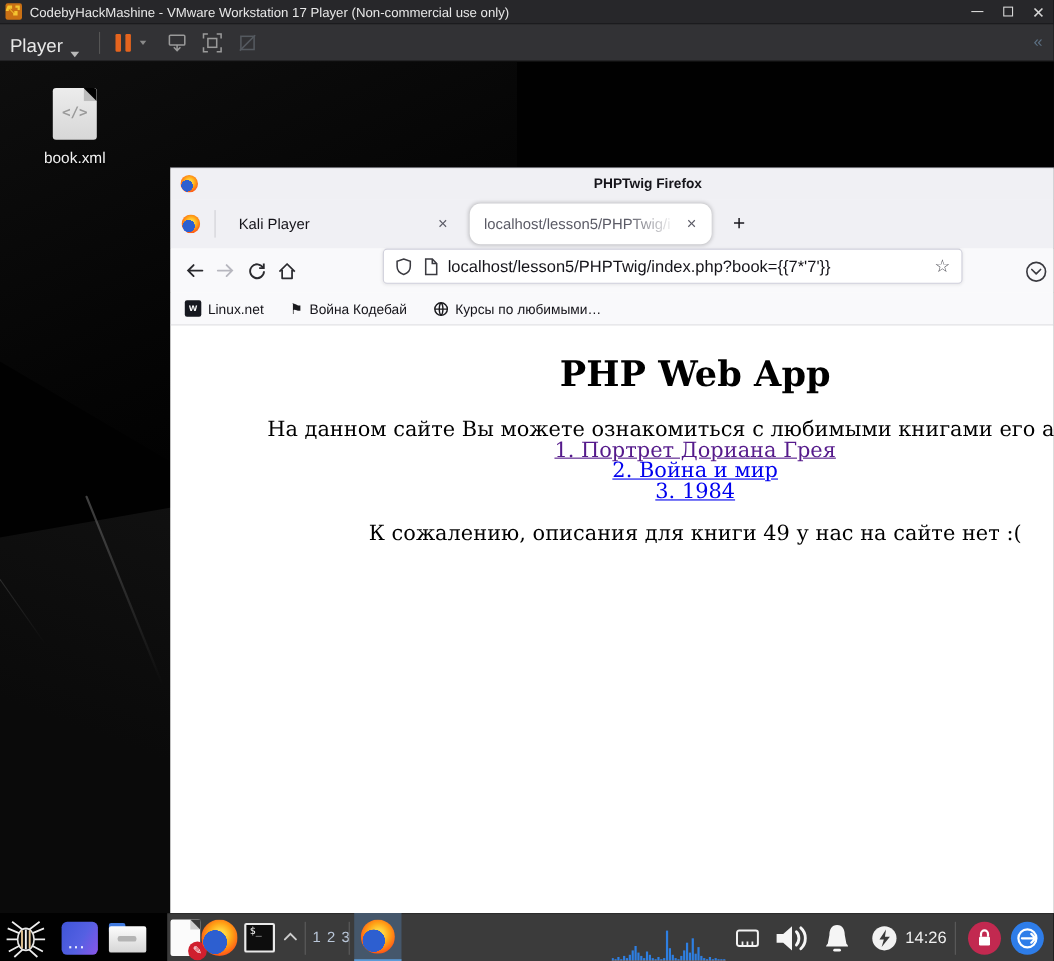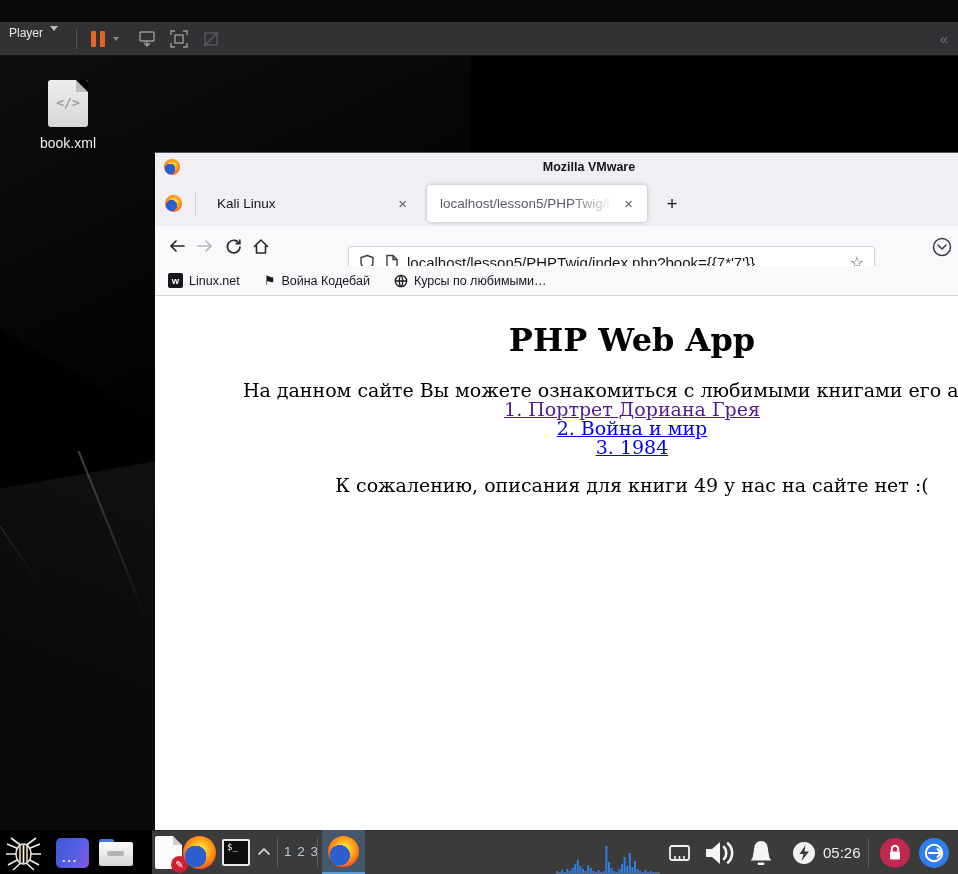"CodebyHackMashine - VMware Workstation" div.vm-titlebar { html: none -> <div> <div> <svg> <path></path> <path></path> </svg> </div> <span>CodebyHackMashine - VMware Workstation 17 Player (Non-commercial use only)</span> <div> <div> <span></span> </div> <div> <span></span> </div> <div> <span>✕</span> </div> </div> </div> }
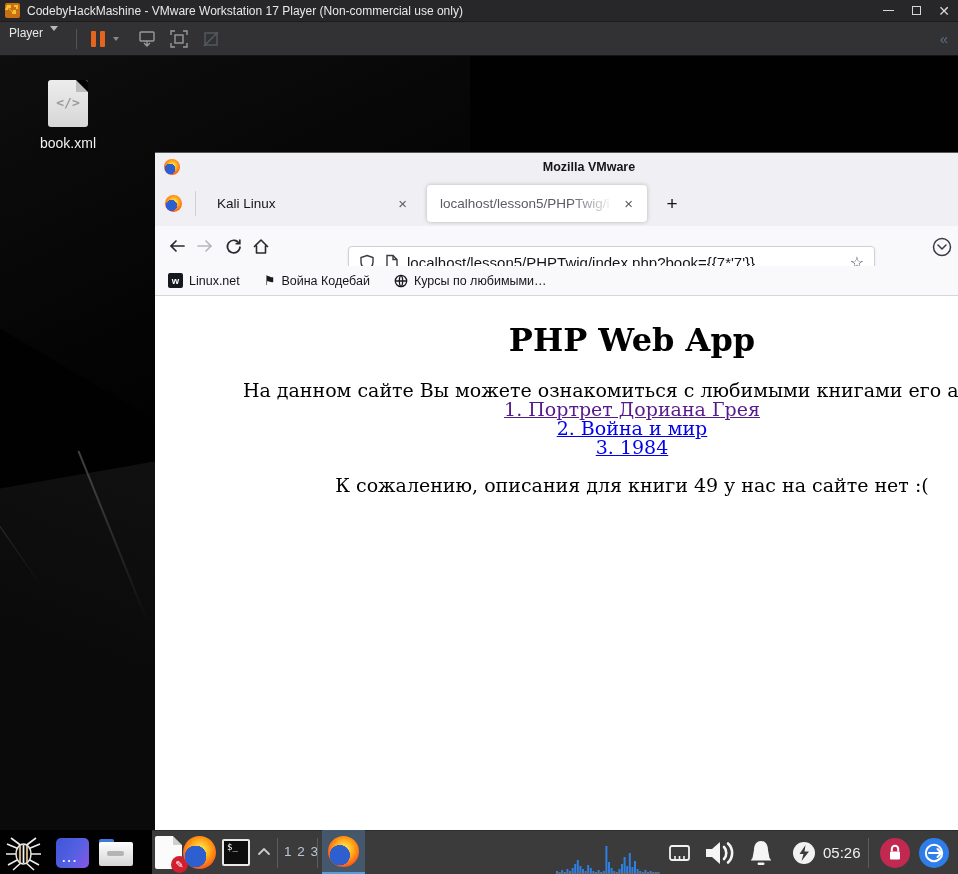"Player" .player-btn { align-items: flex-start -> flex-end; font-size: 12px -> 17px }
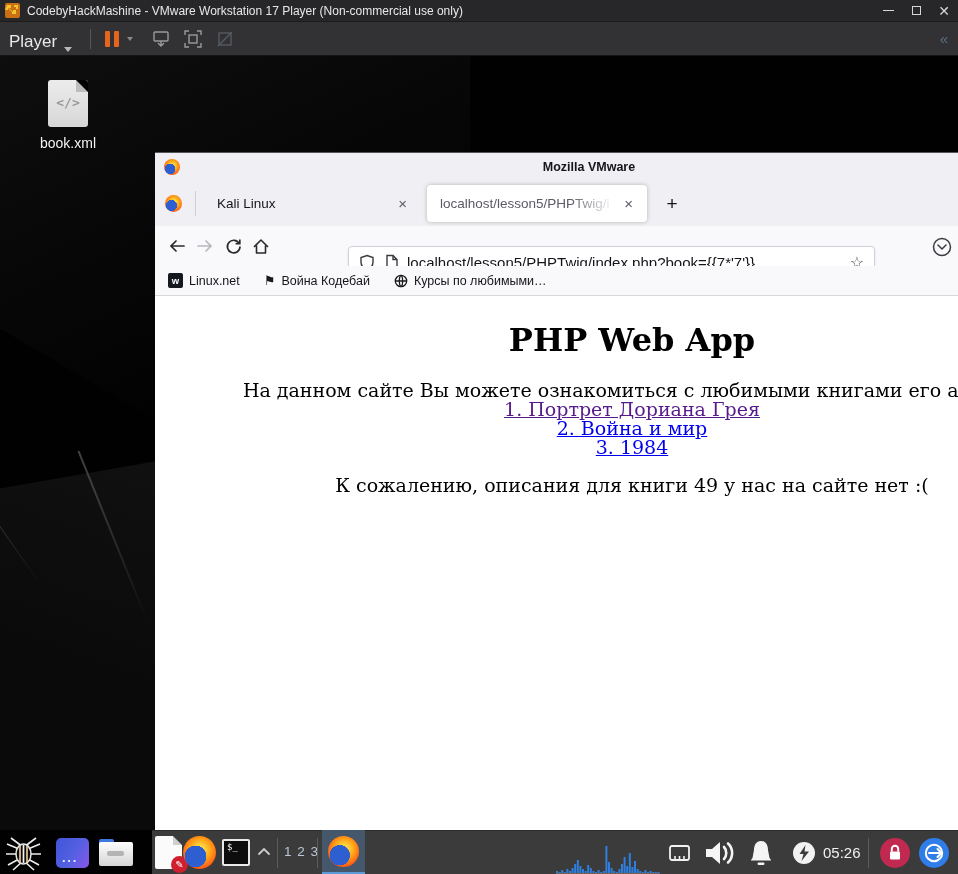"Mozilla VMware" div.ff-title-text { text: Mozilla VMware -> PHPTwig Firefox }
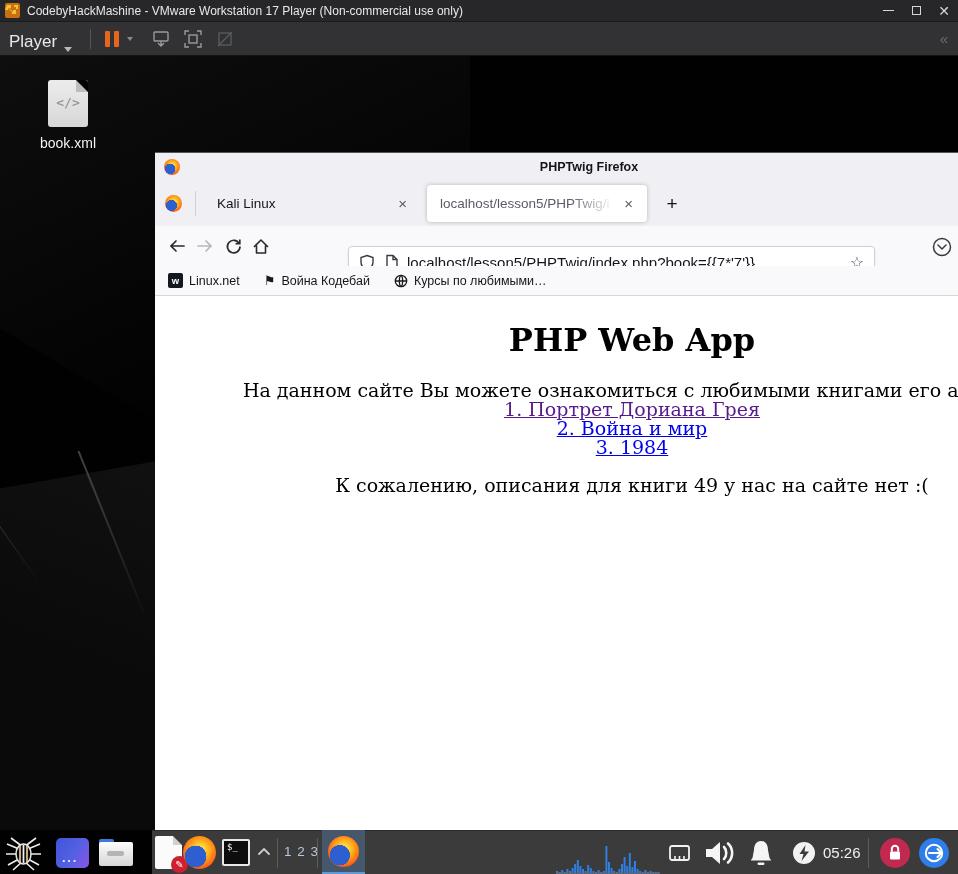"Kali Linux" span.tab-label { text: Linux -> Player }
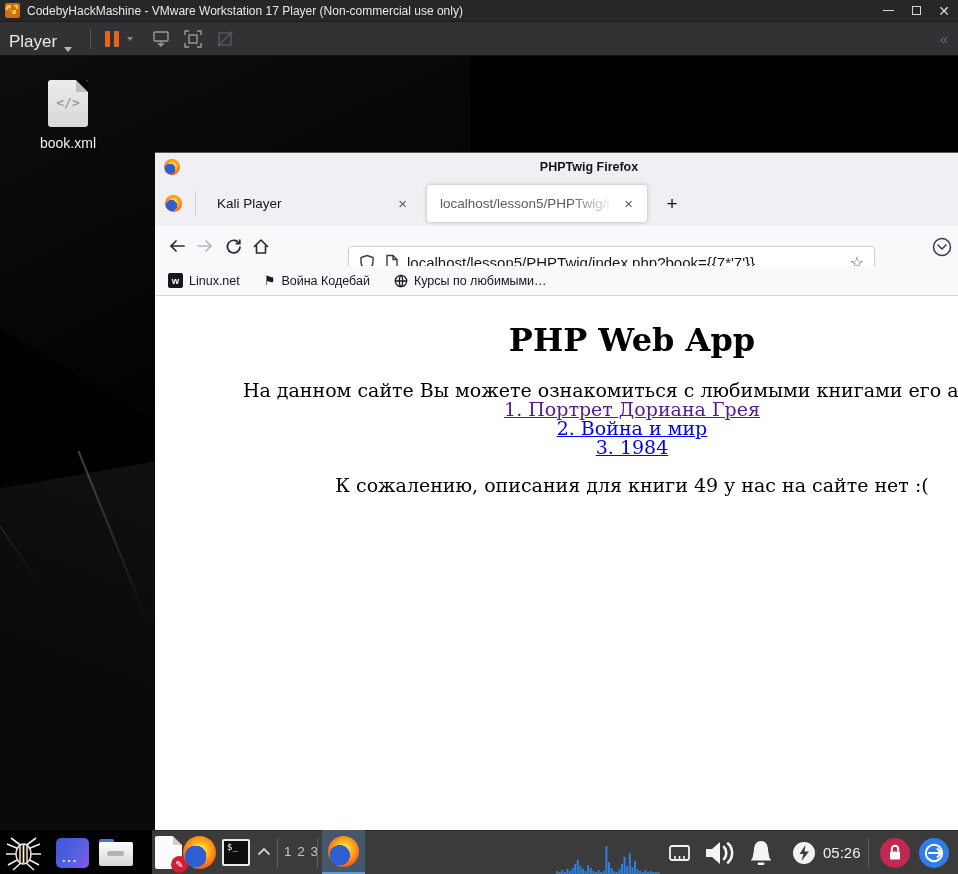"localhost/lesson5/PHPTwig/i" .tab-active { border-radius: none -> 10px }
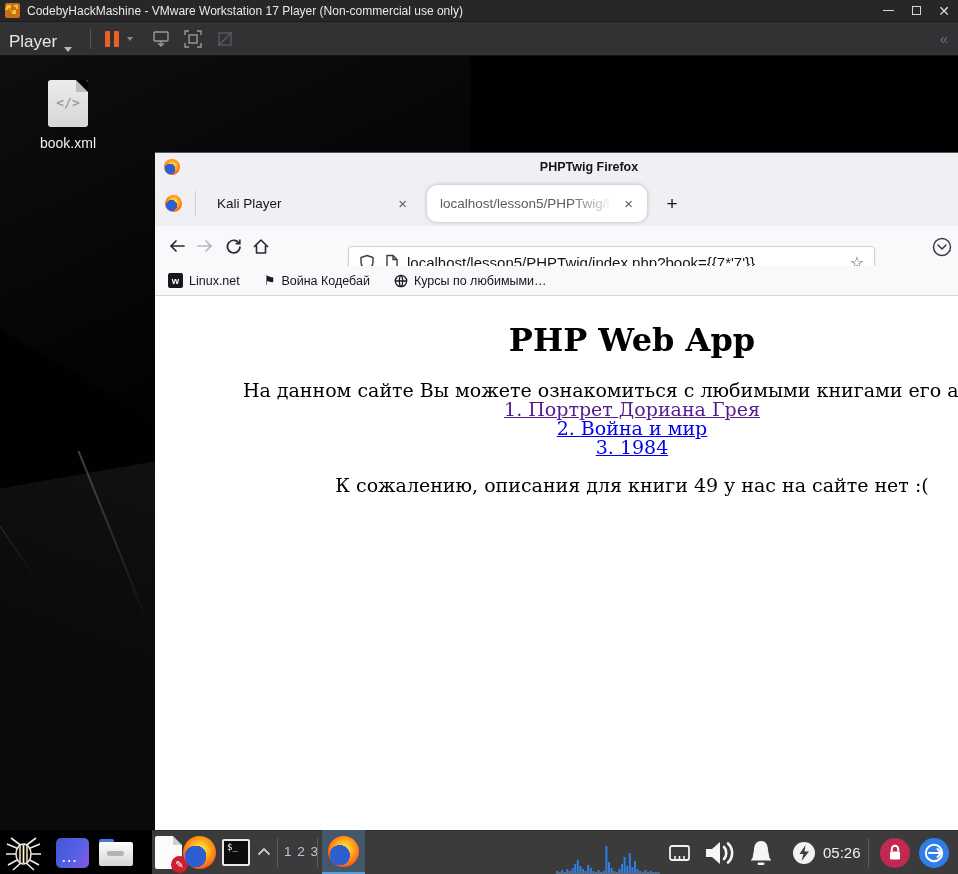"localhost/lesson5/PHPTwig/index.php?book" .urlbar { top: 20px -> 0 }
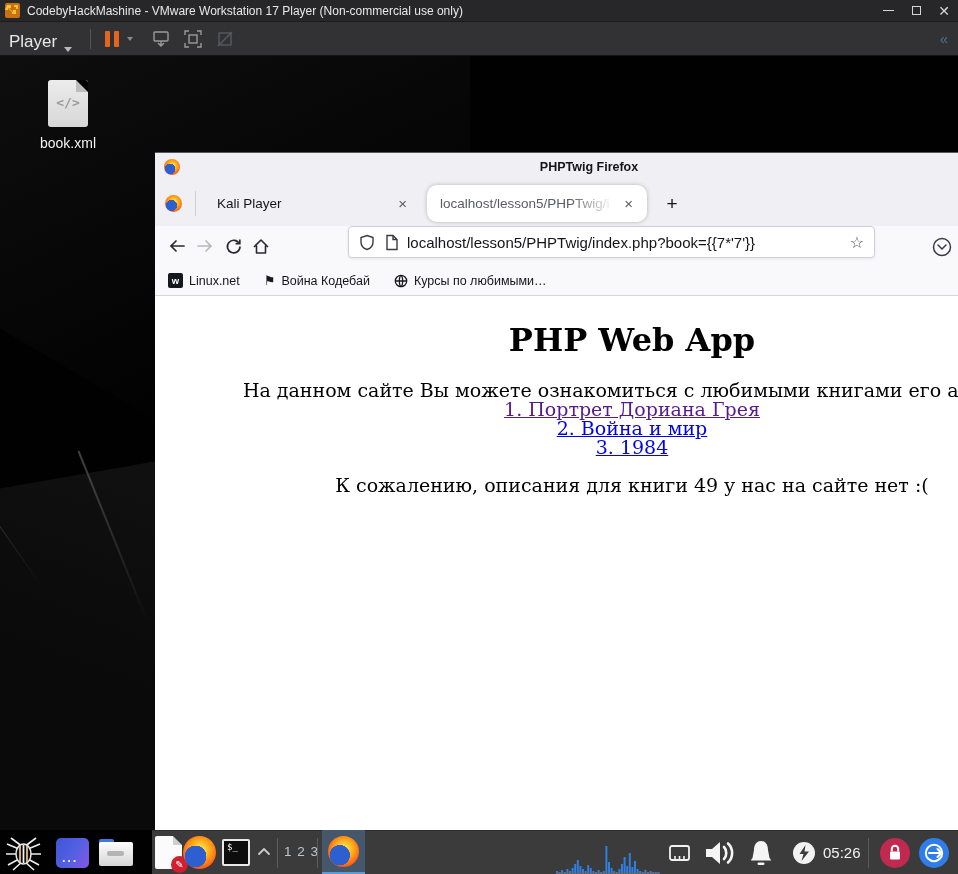"05:26" div.tk { text: 05:26 -> 14:26 }
